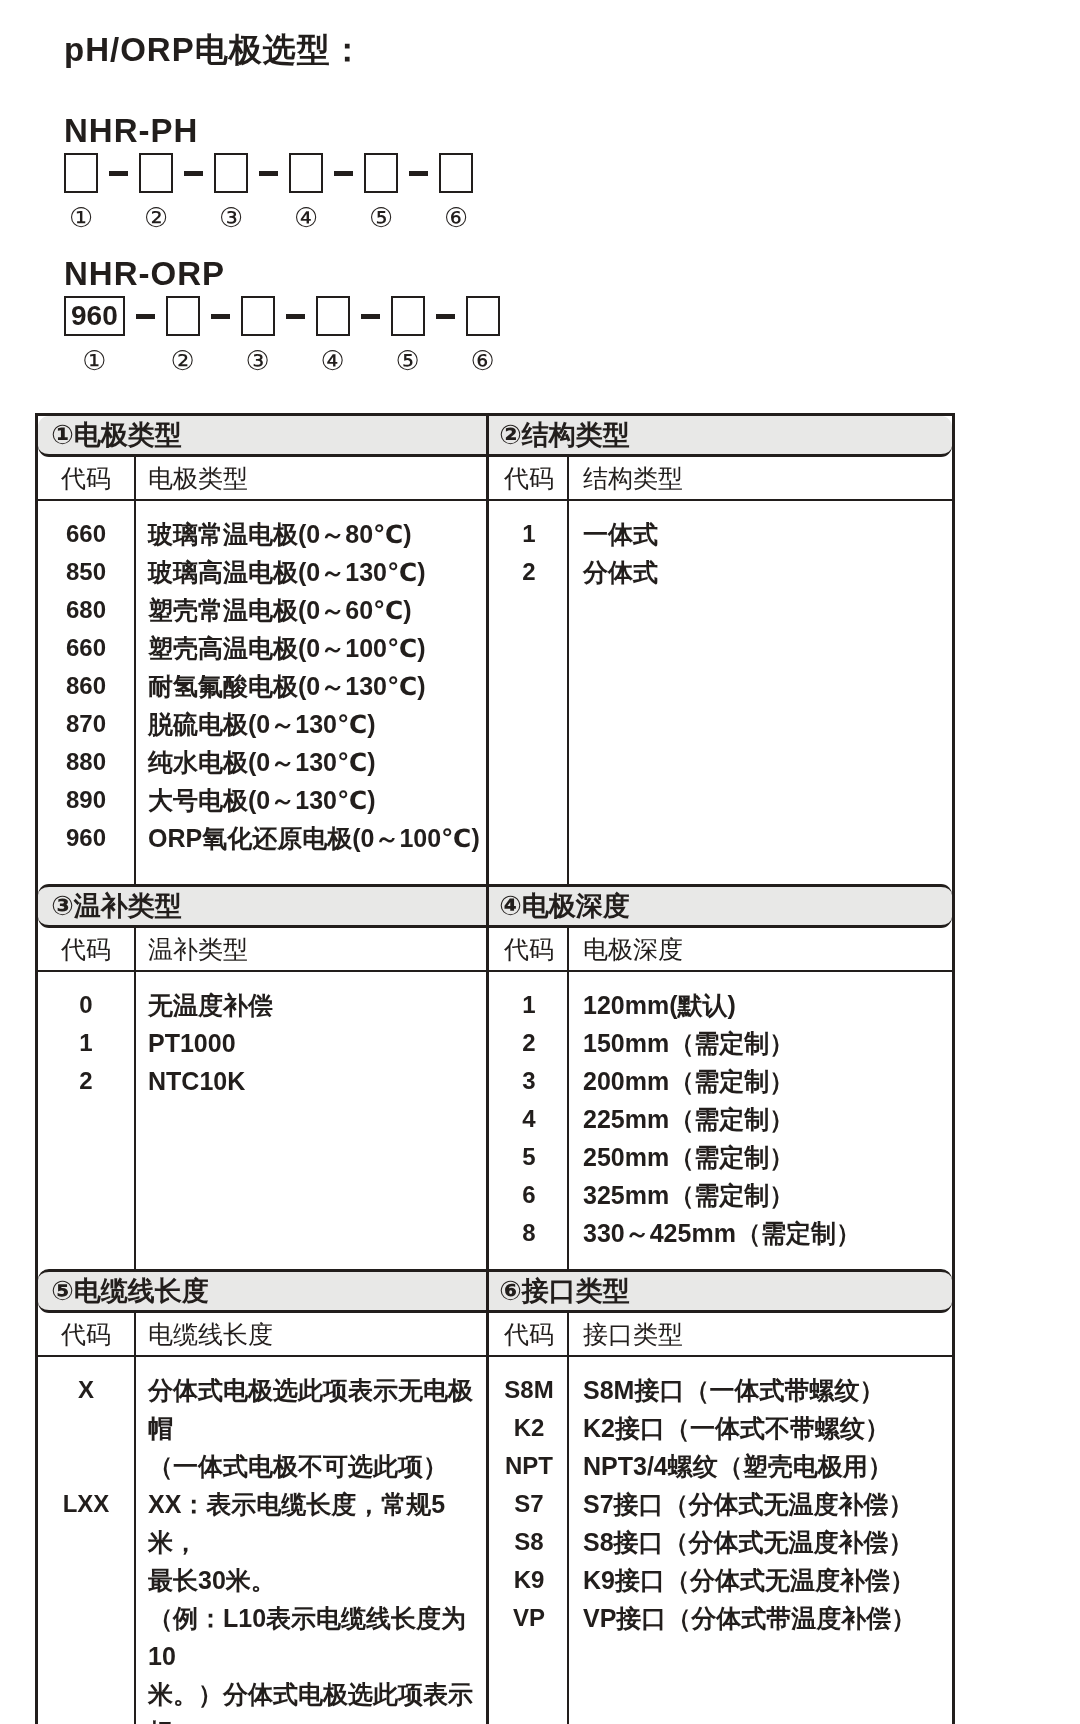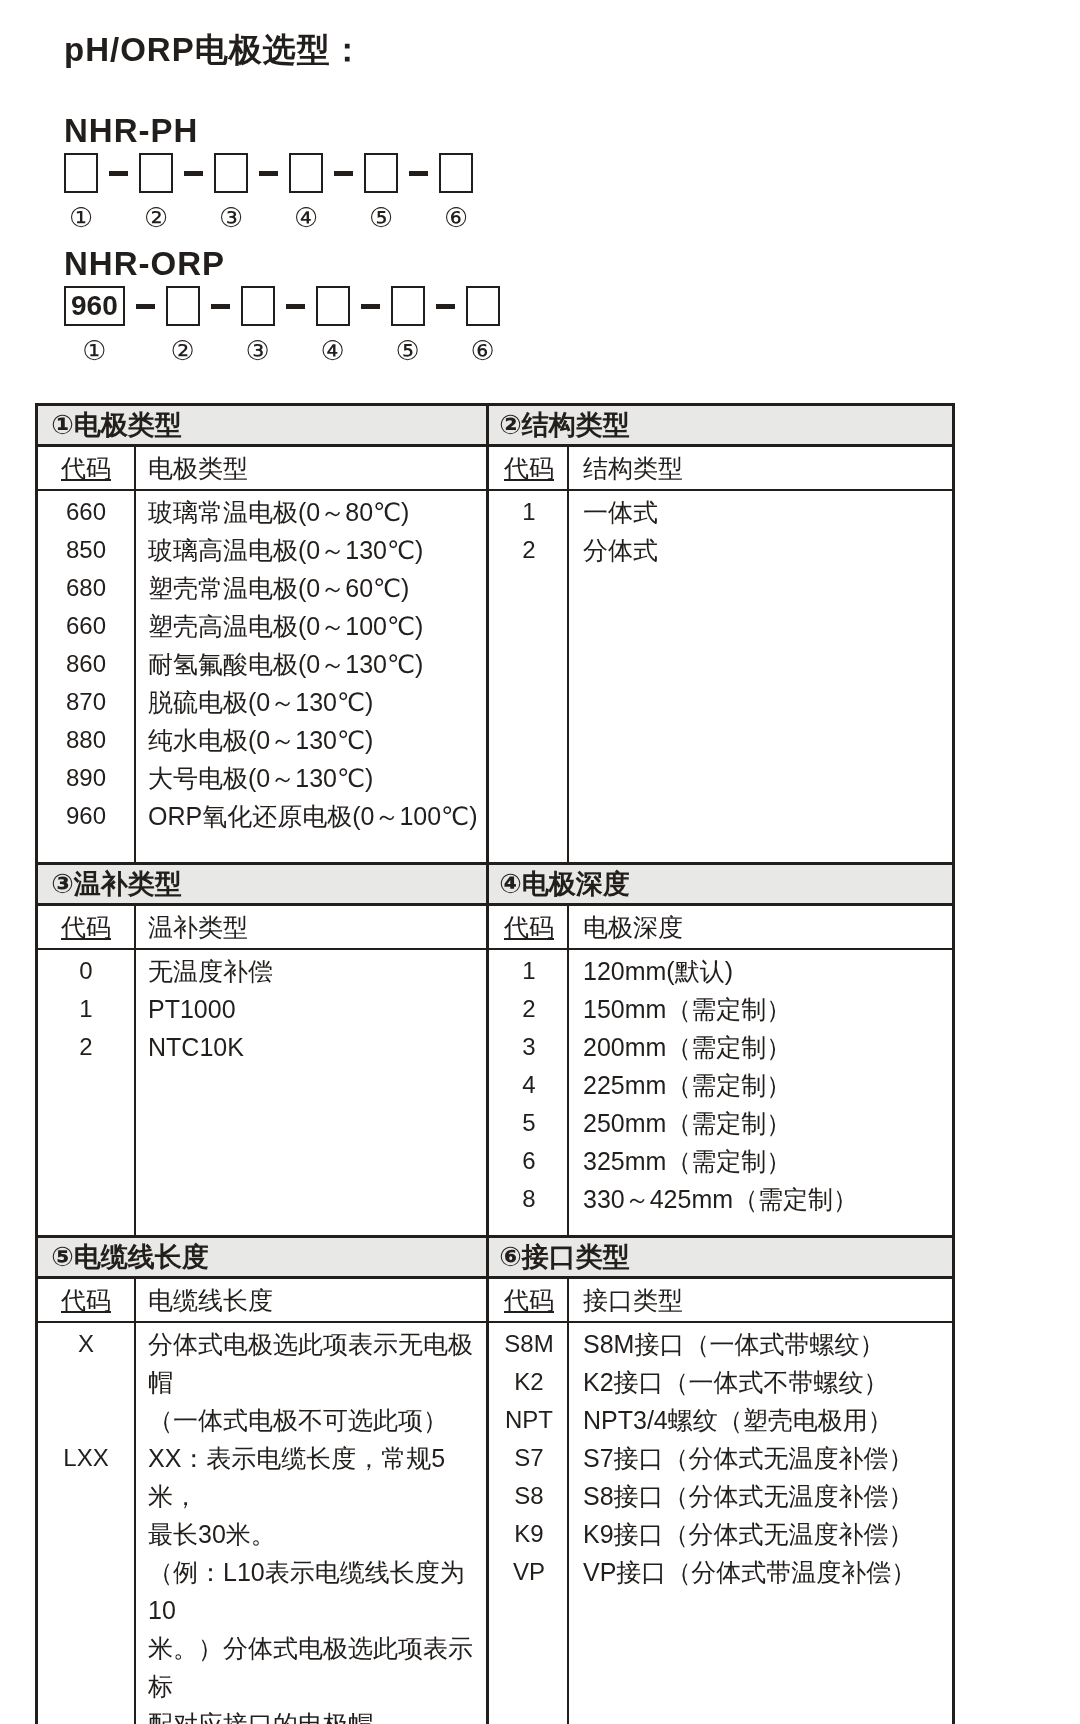"NHR-ORP" .model-row.orp { margin-top: 8px -> 18px }
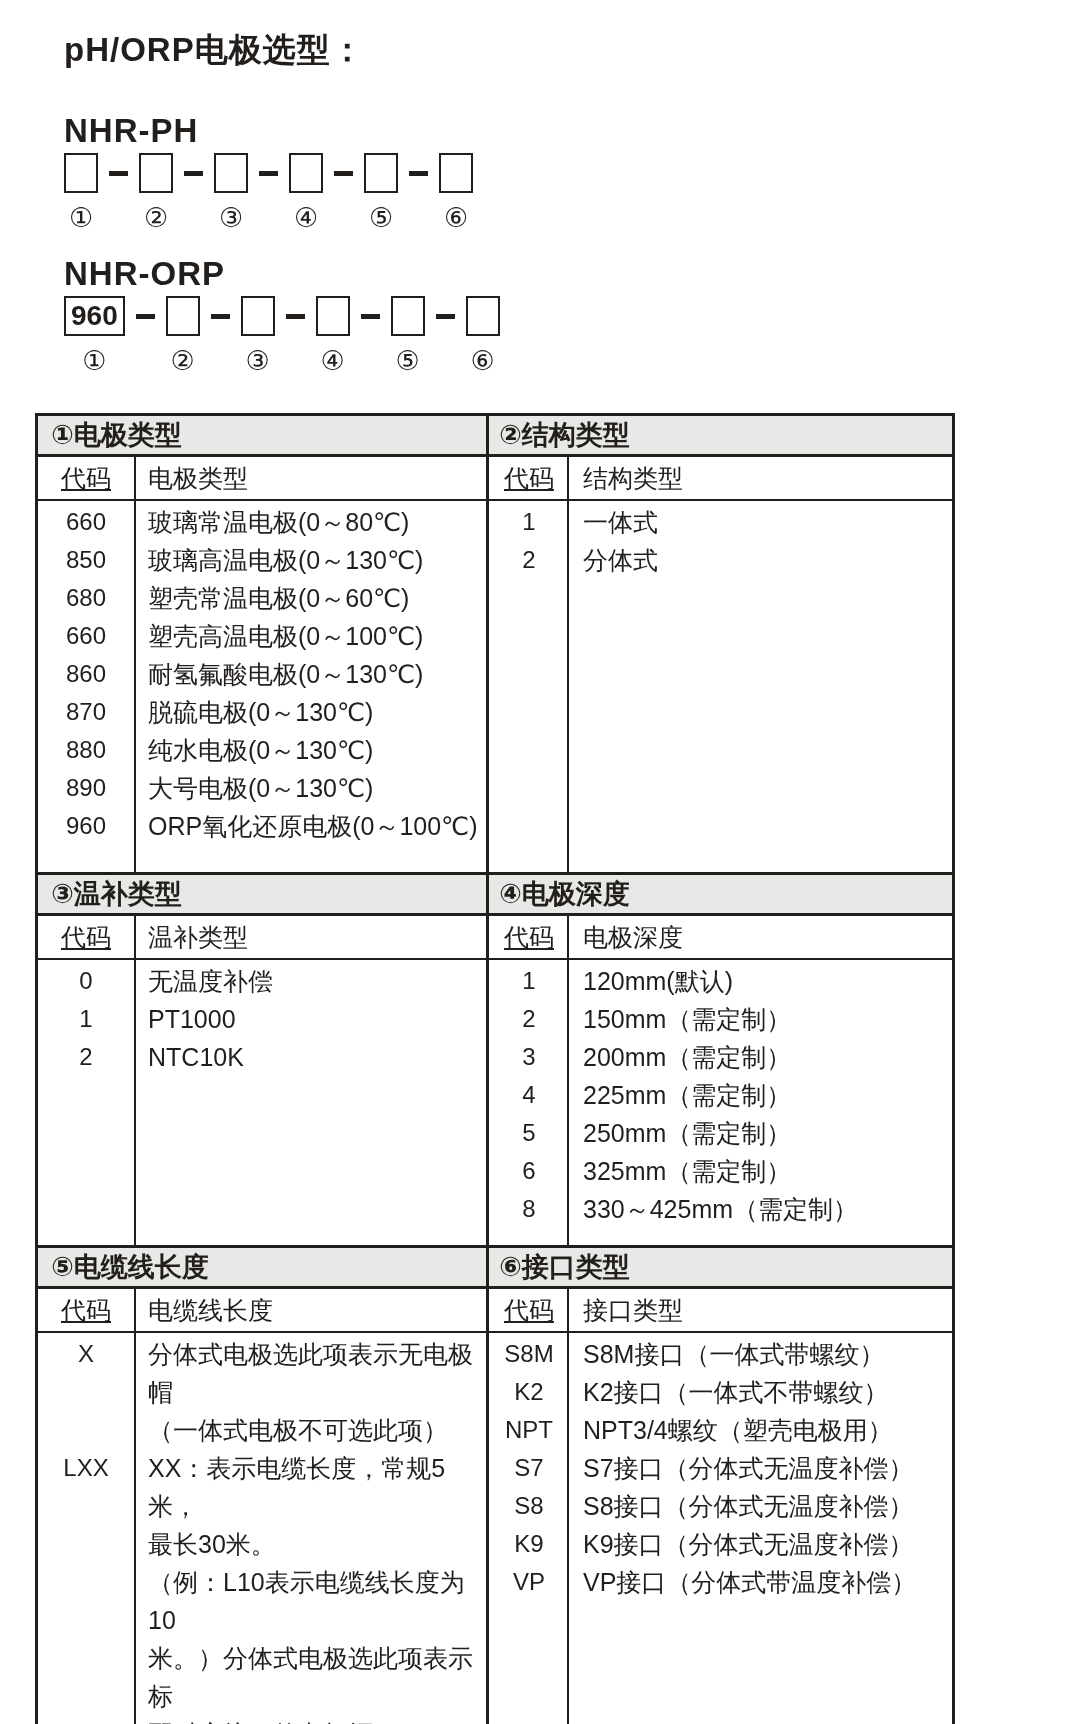"①电极类型" .band-row { border-radius: none -> 11px }
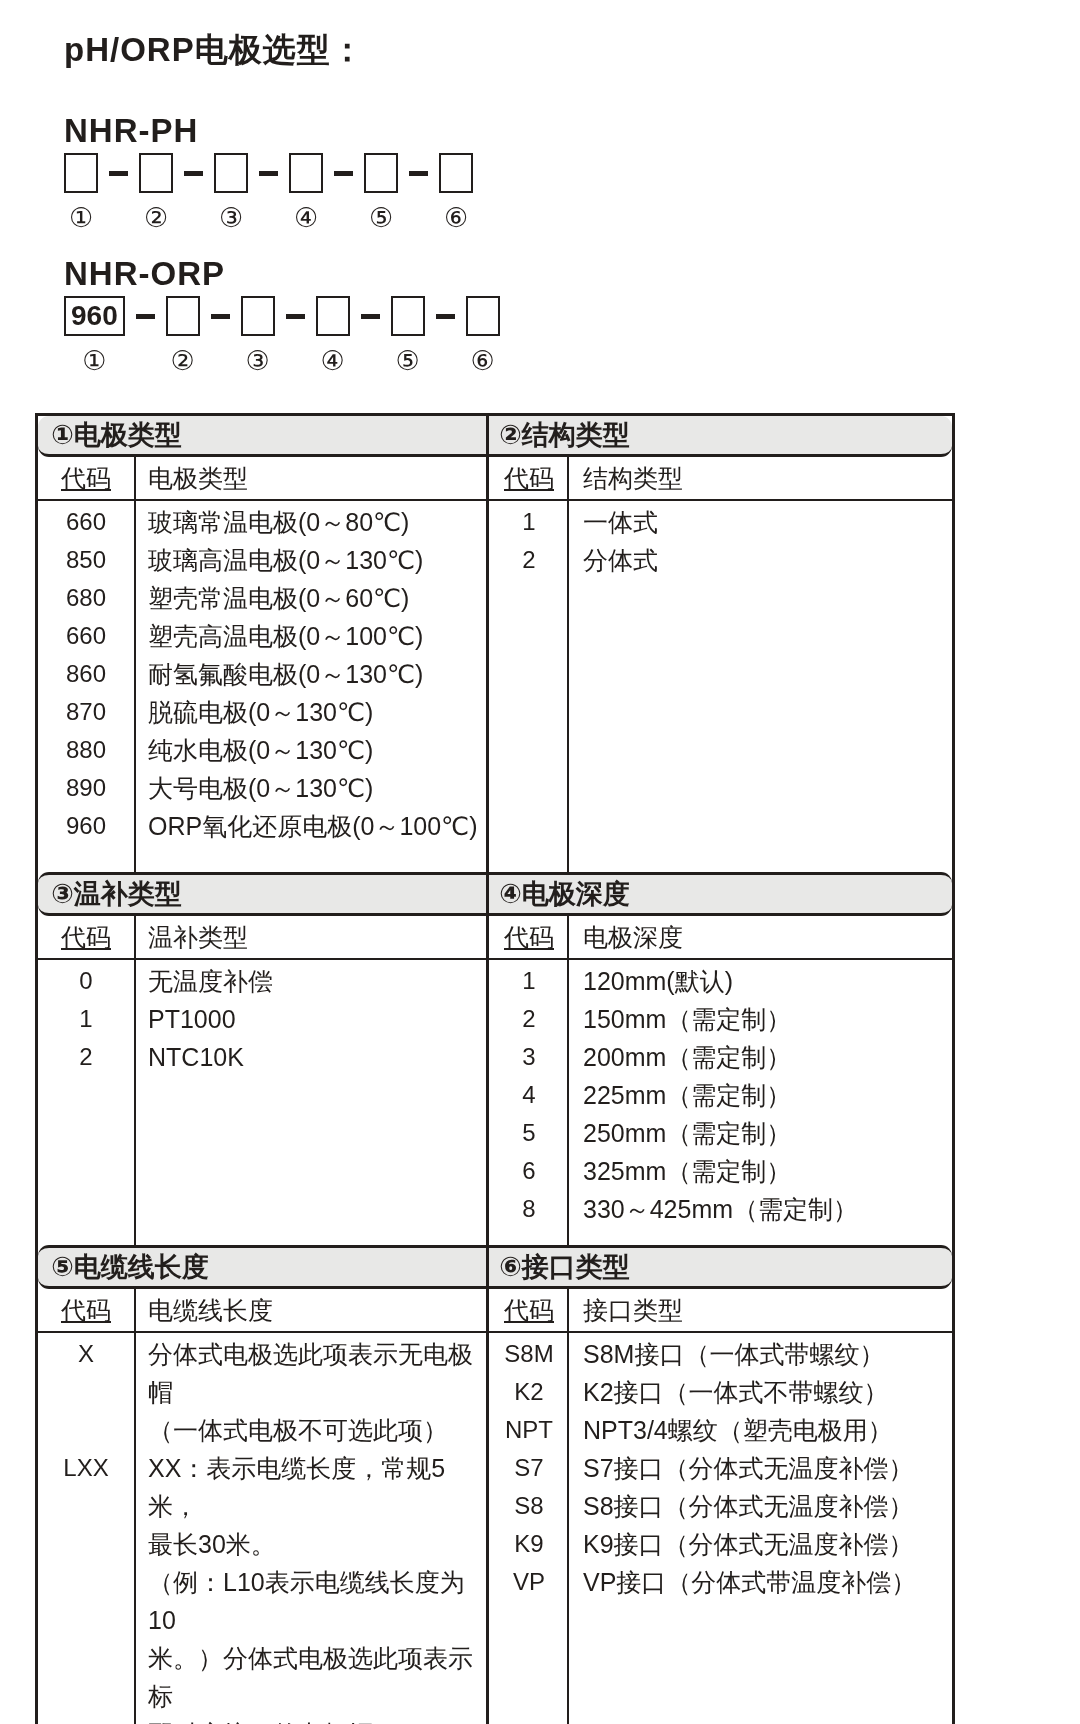"代码" .sub-code { text-decoration: underline -> none }
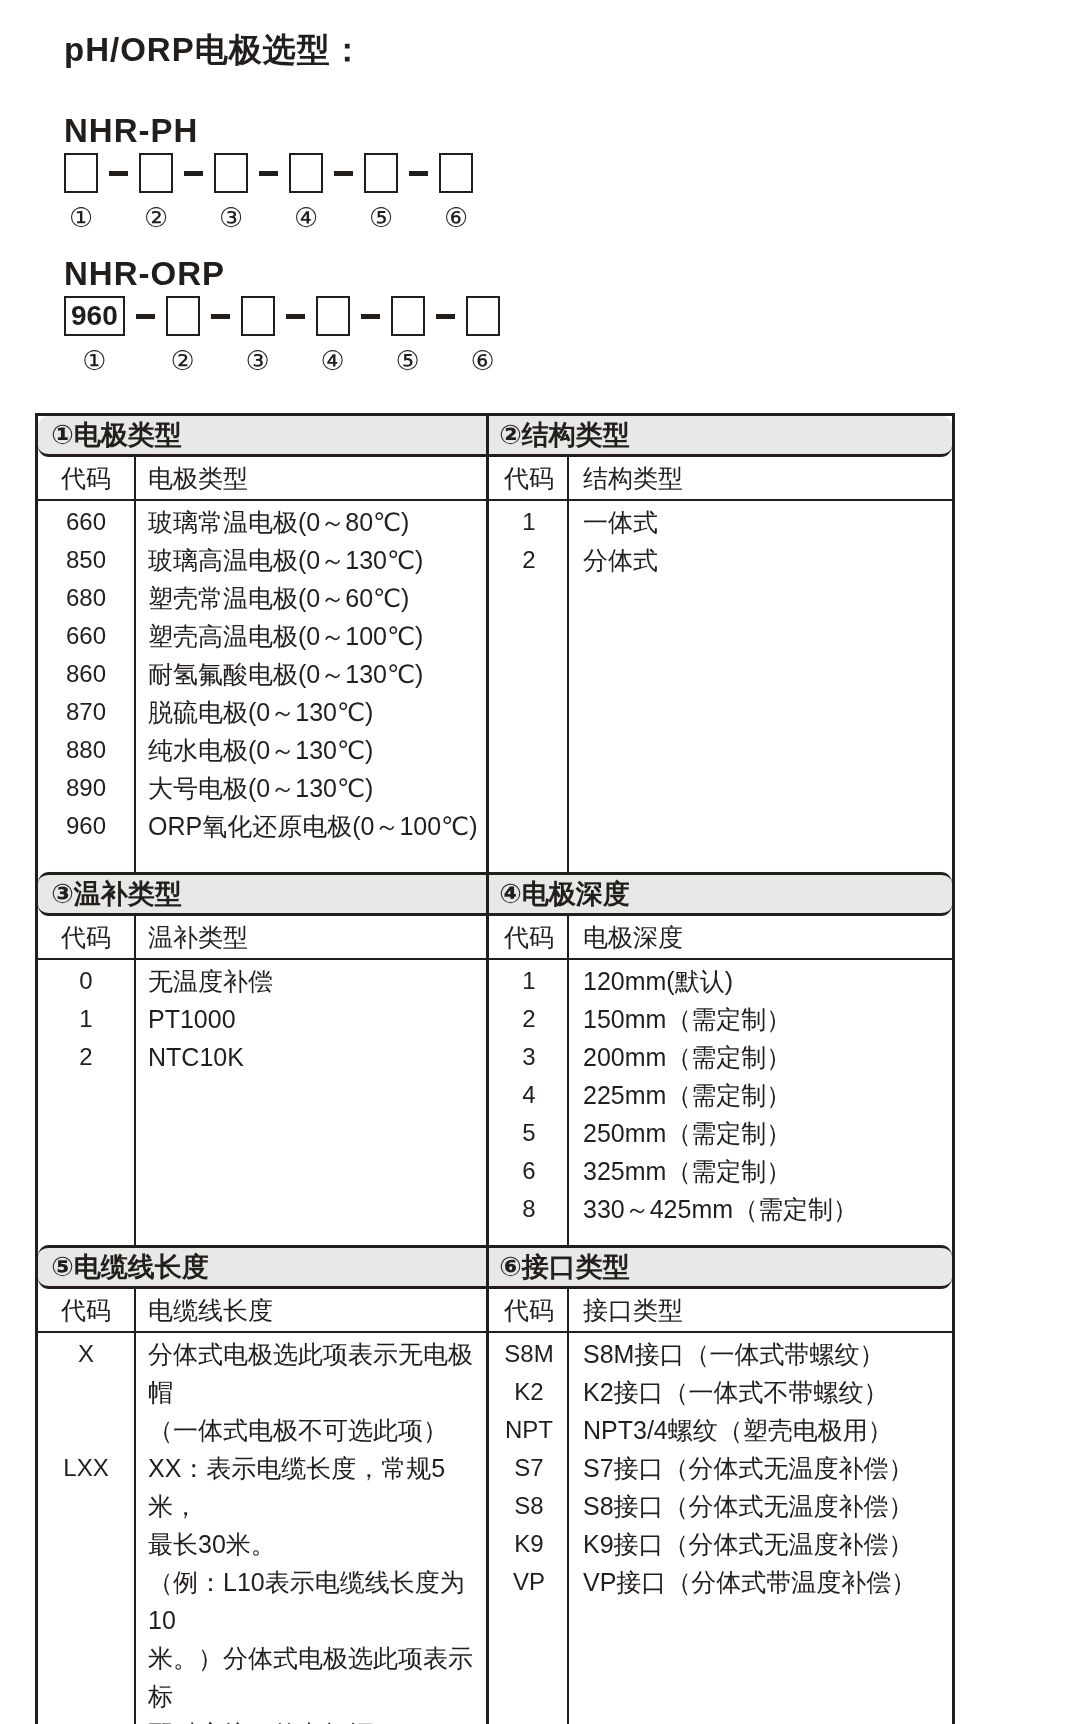"660" .rows { font-weight: none -> bold; padding-top: 2px -> 14px }
